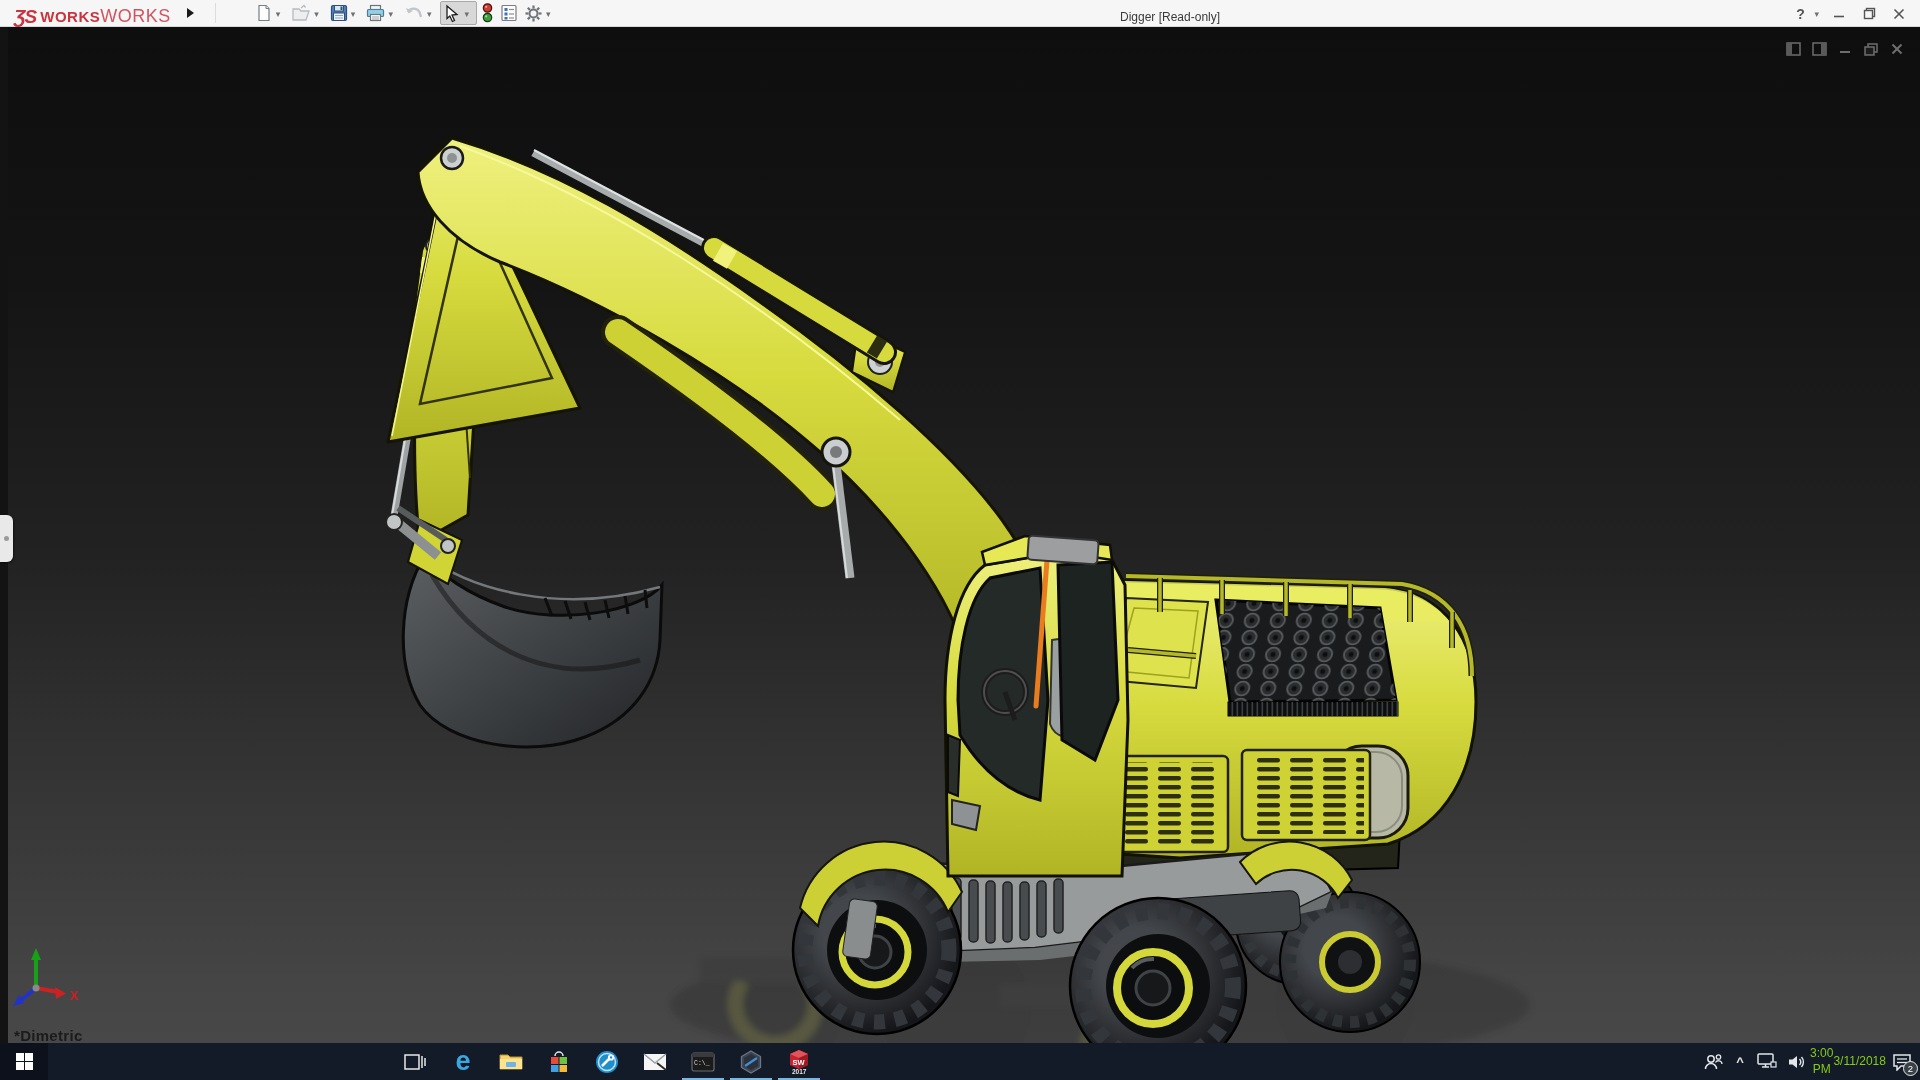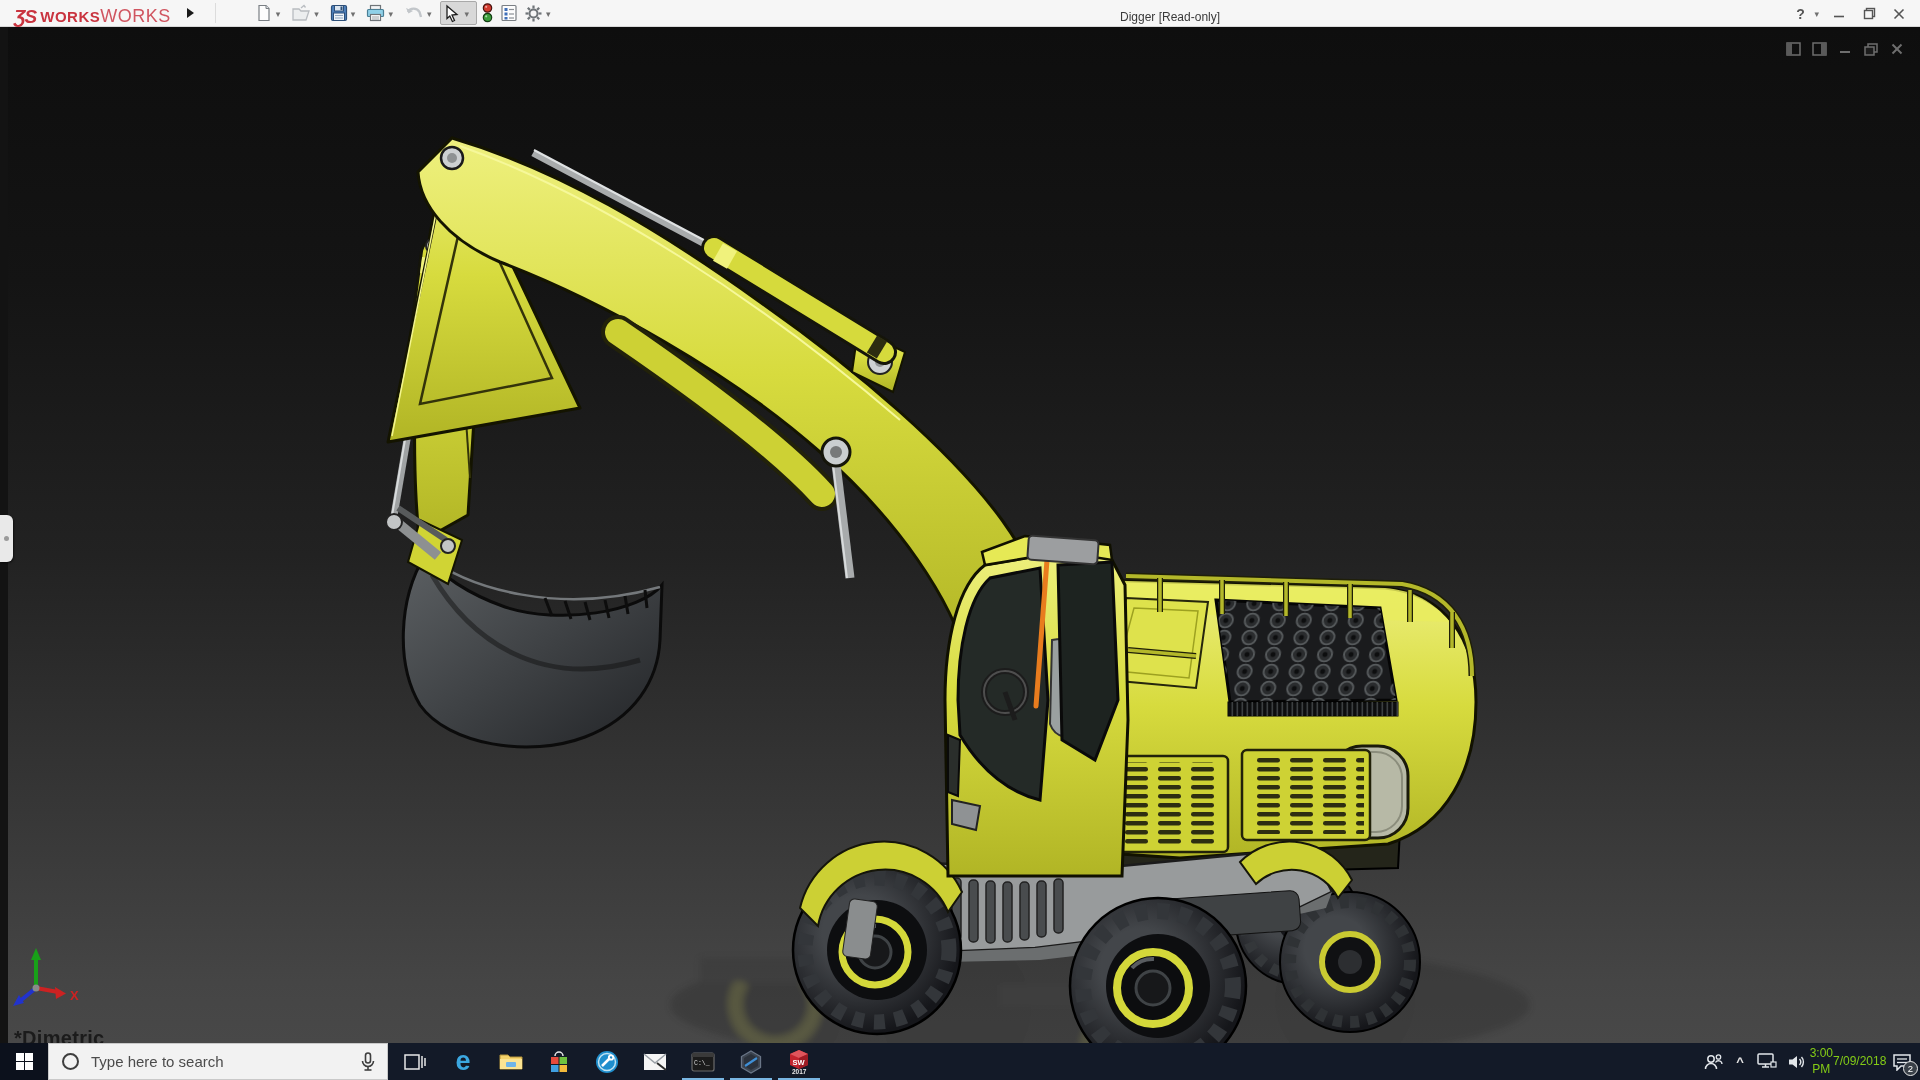"*Dimetric" .orient-label { font-size: 20px -> 15px }
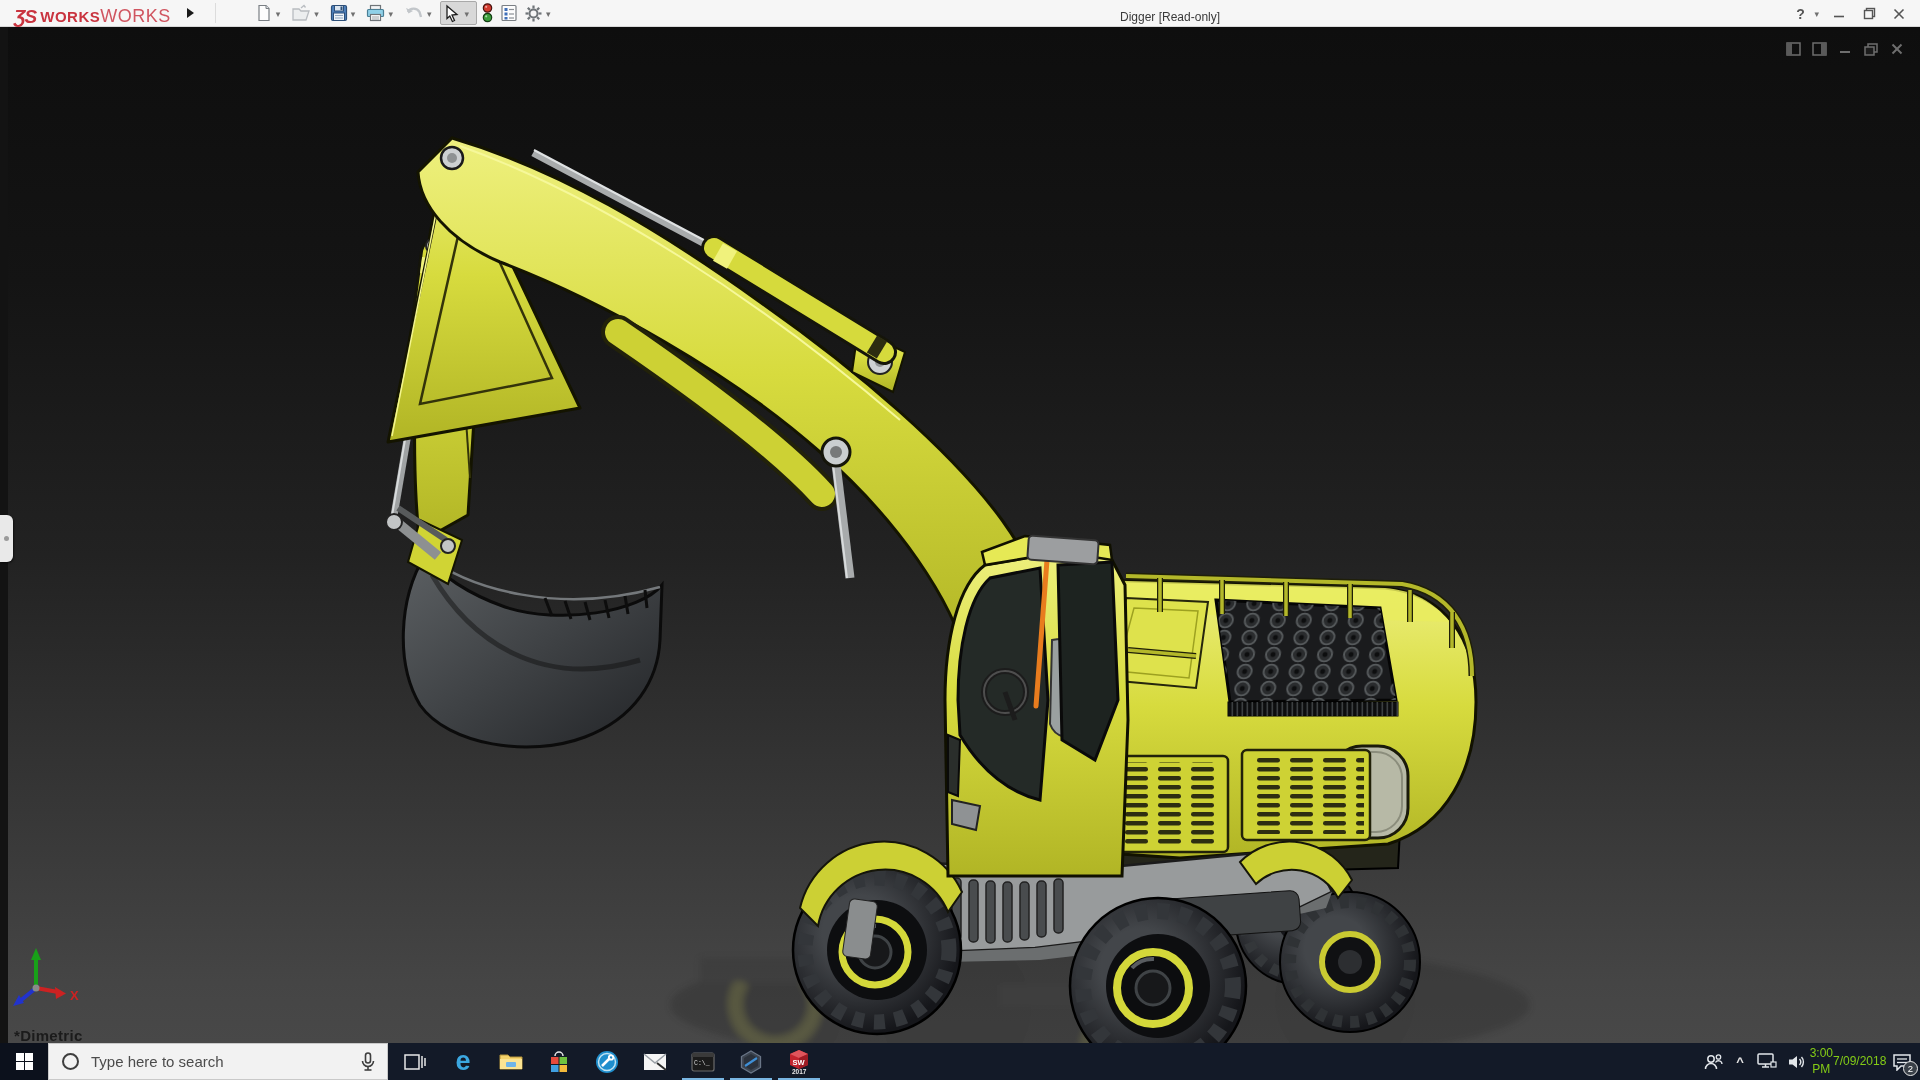"Type here to search" div.search-box { html: <div> <div></div> <div>Type here to search</div> <svg> <rect></rect> <path></path> <line></line> <line></line> </svg> </div> -> none }
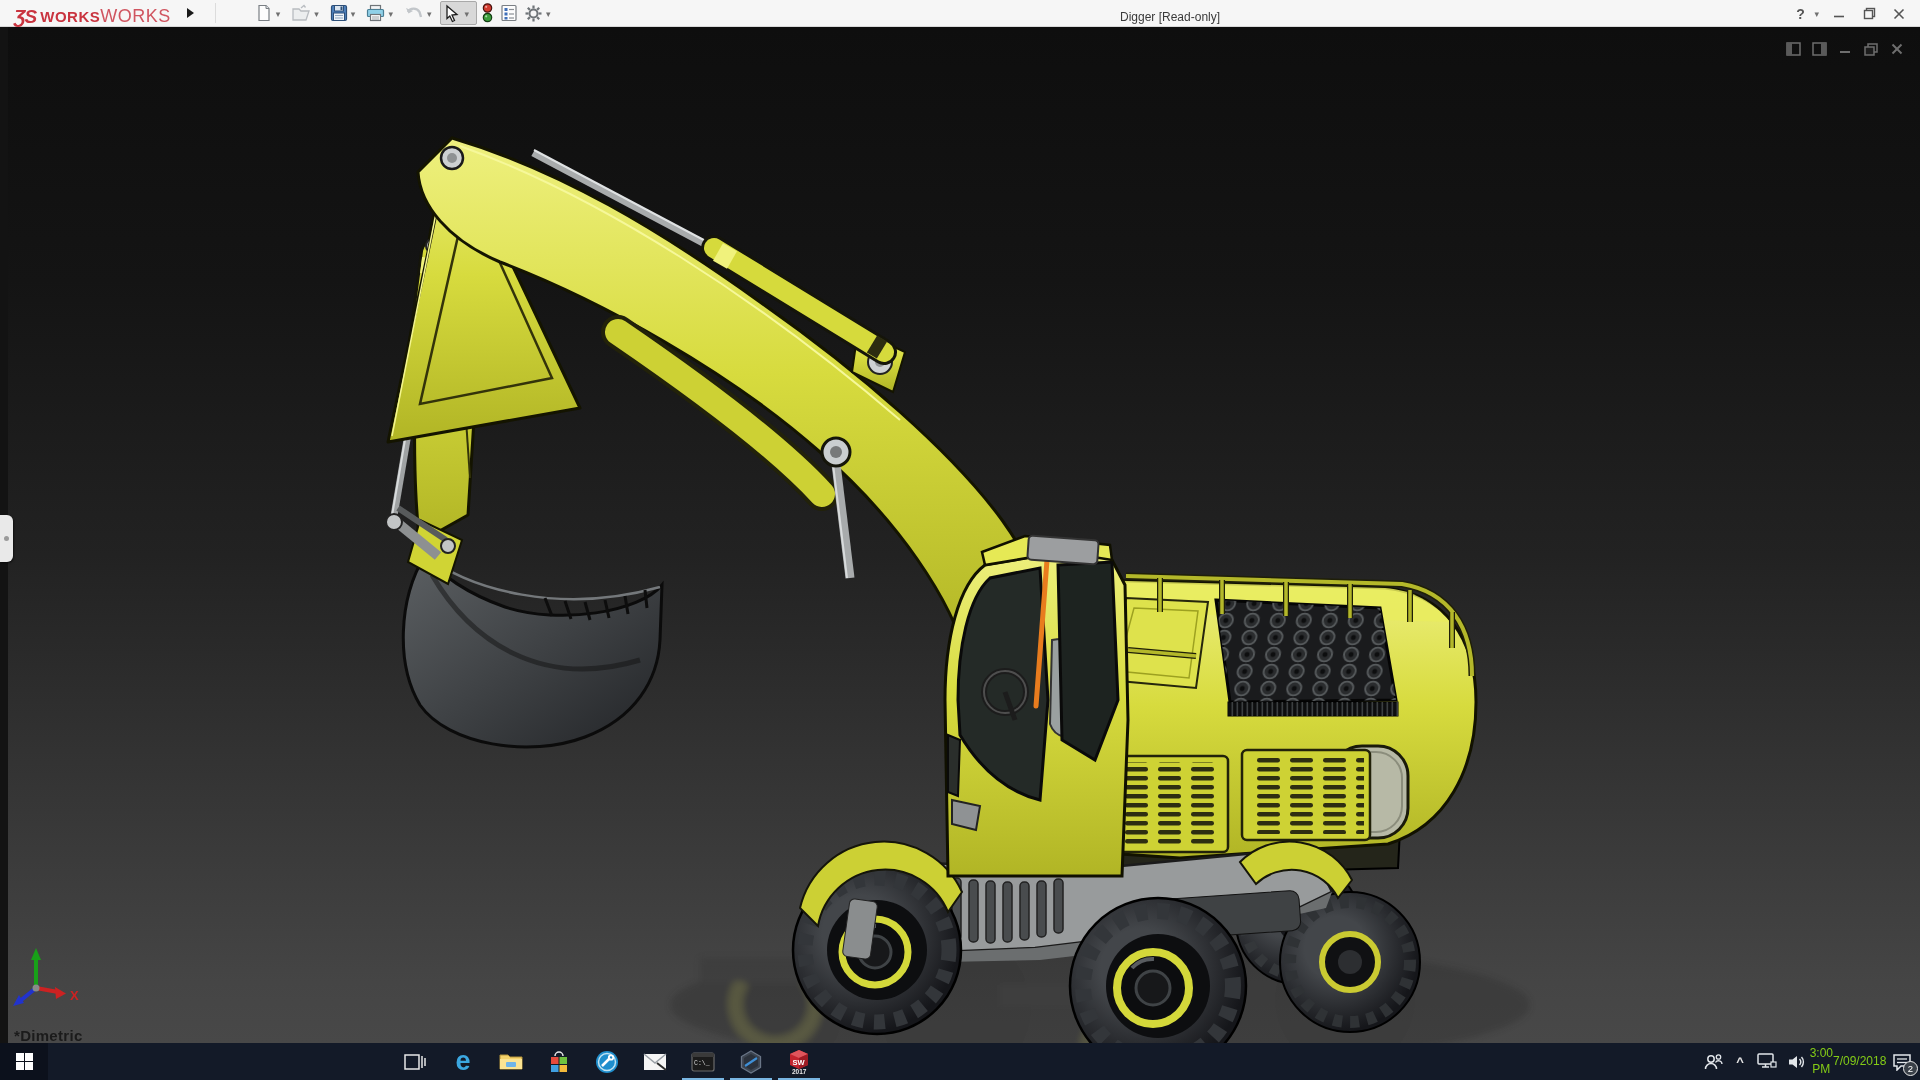"7/09/2018" div { text: 7/09/2018 -> 3/11/2018 }
